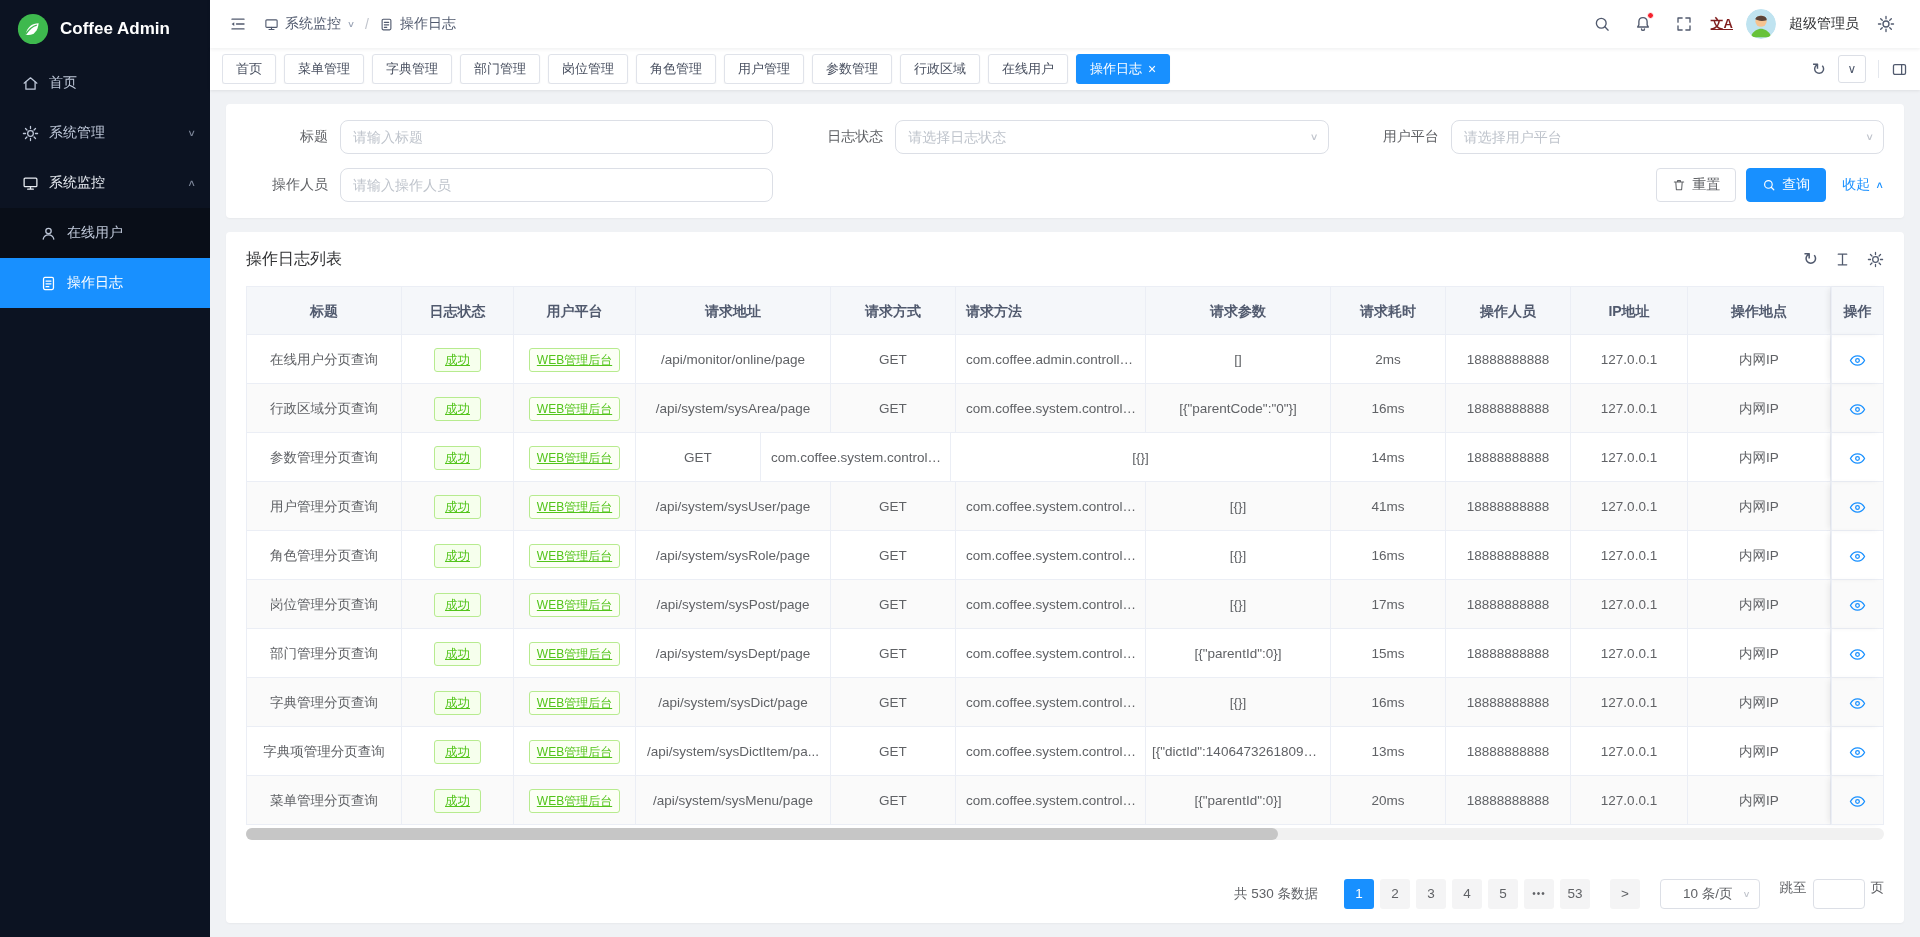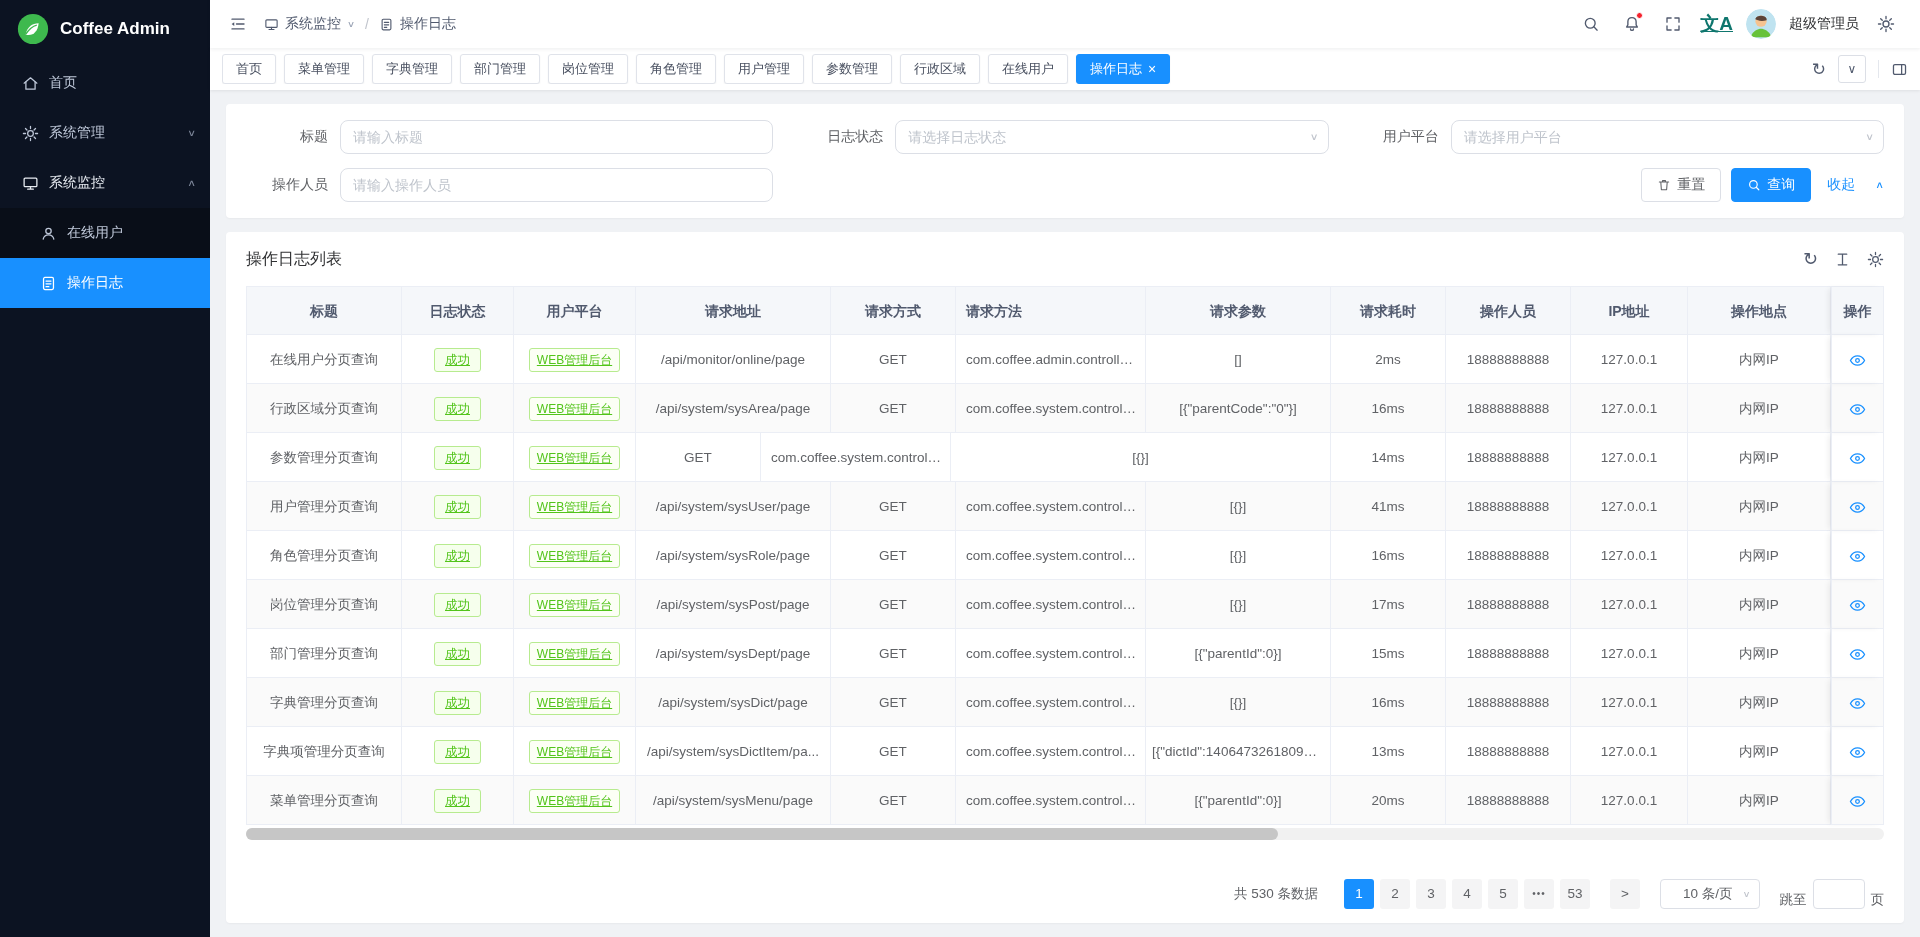"文A" .translate-glyph { color: #0f766e -> #7f1d1d; font-size: 19px -> 13px }
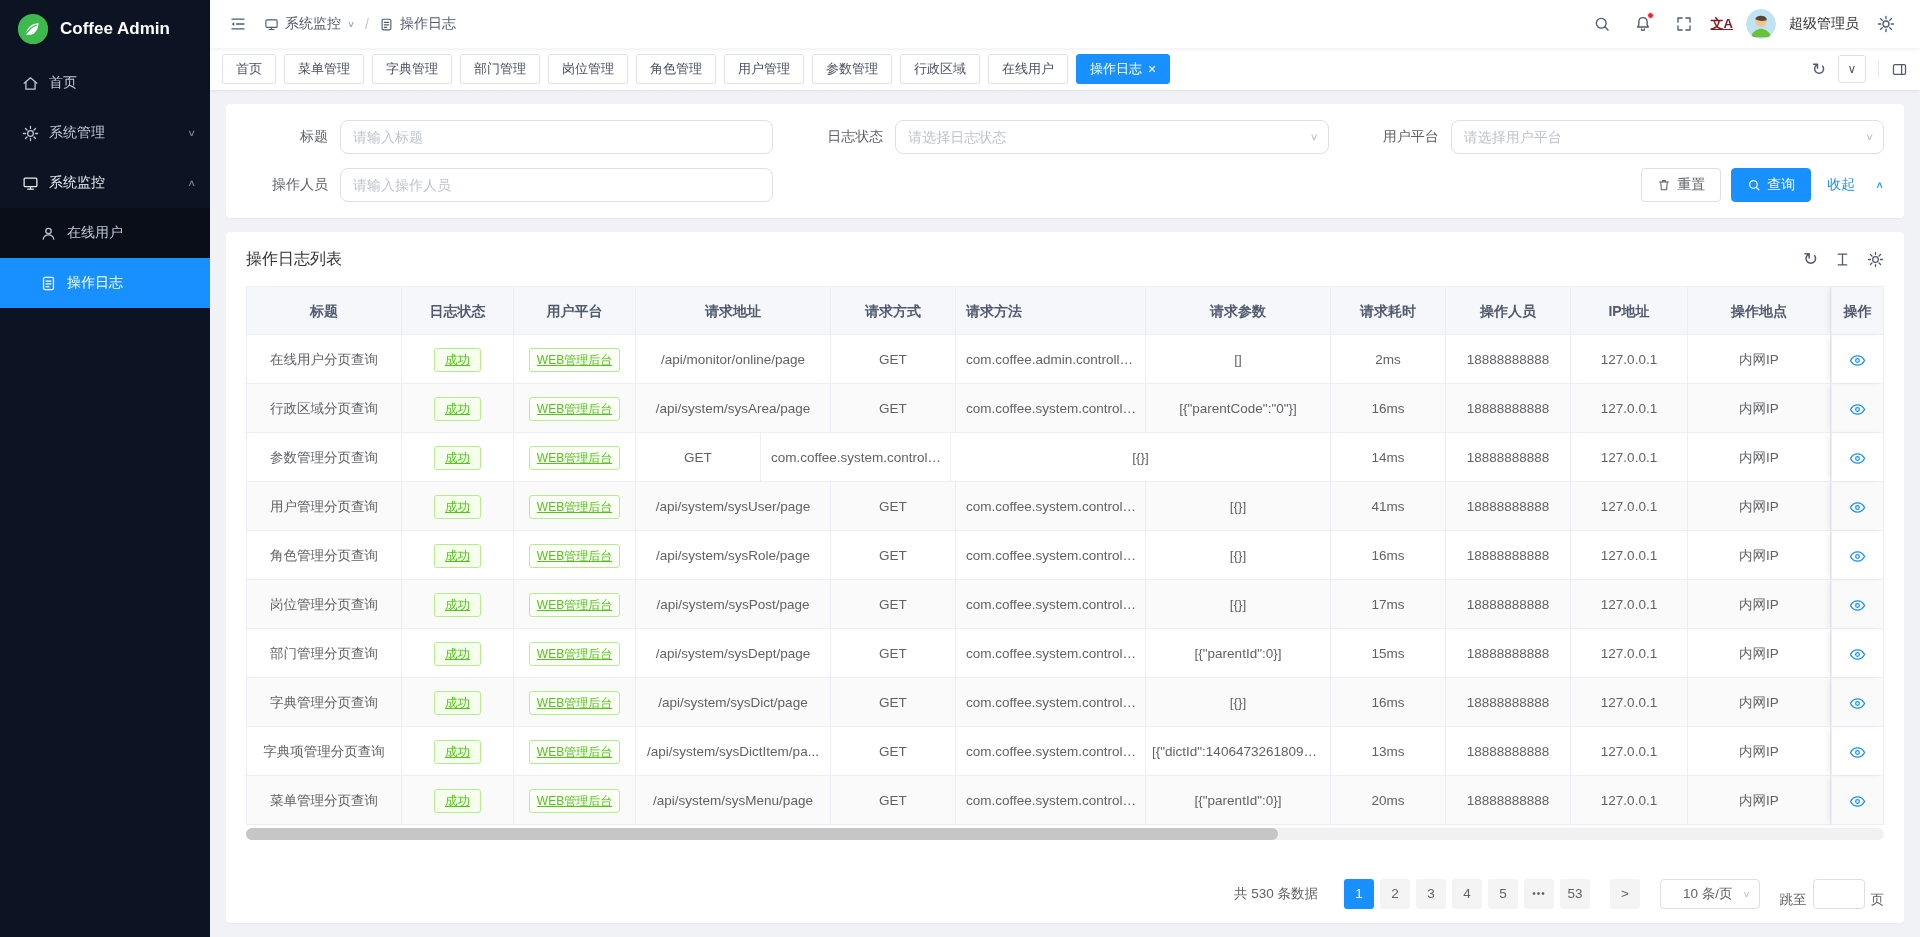"收起" .collapse-link { gap: 20px -> 5px }
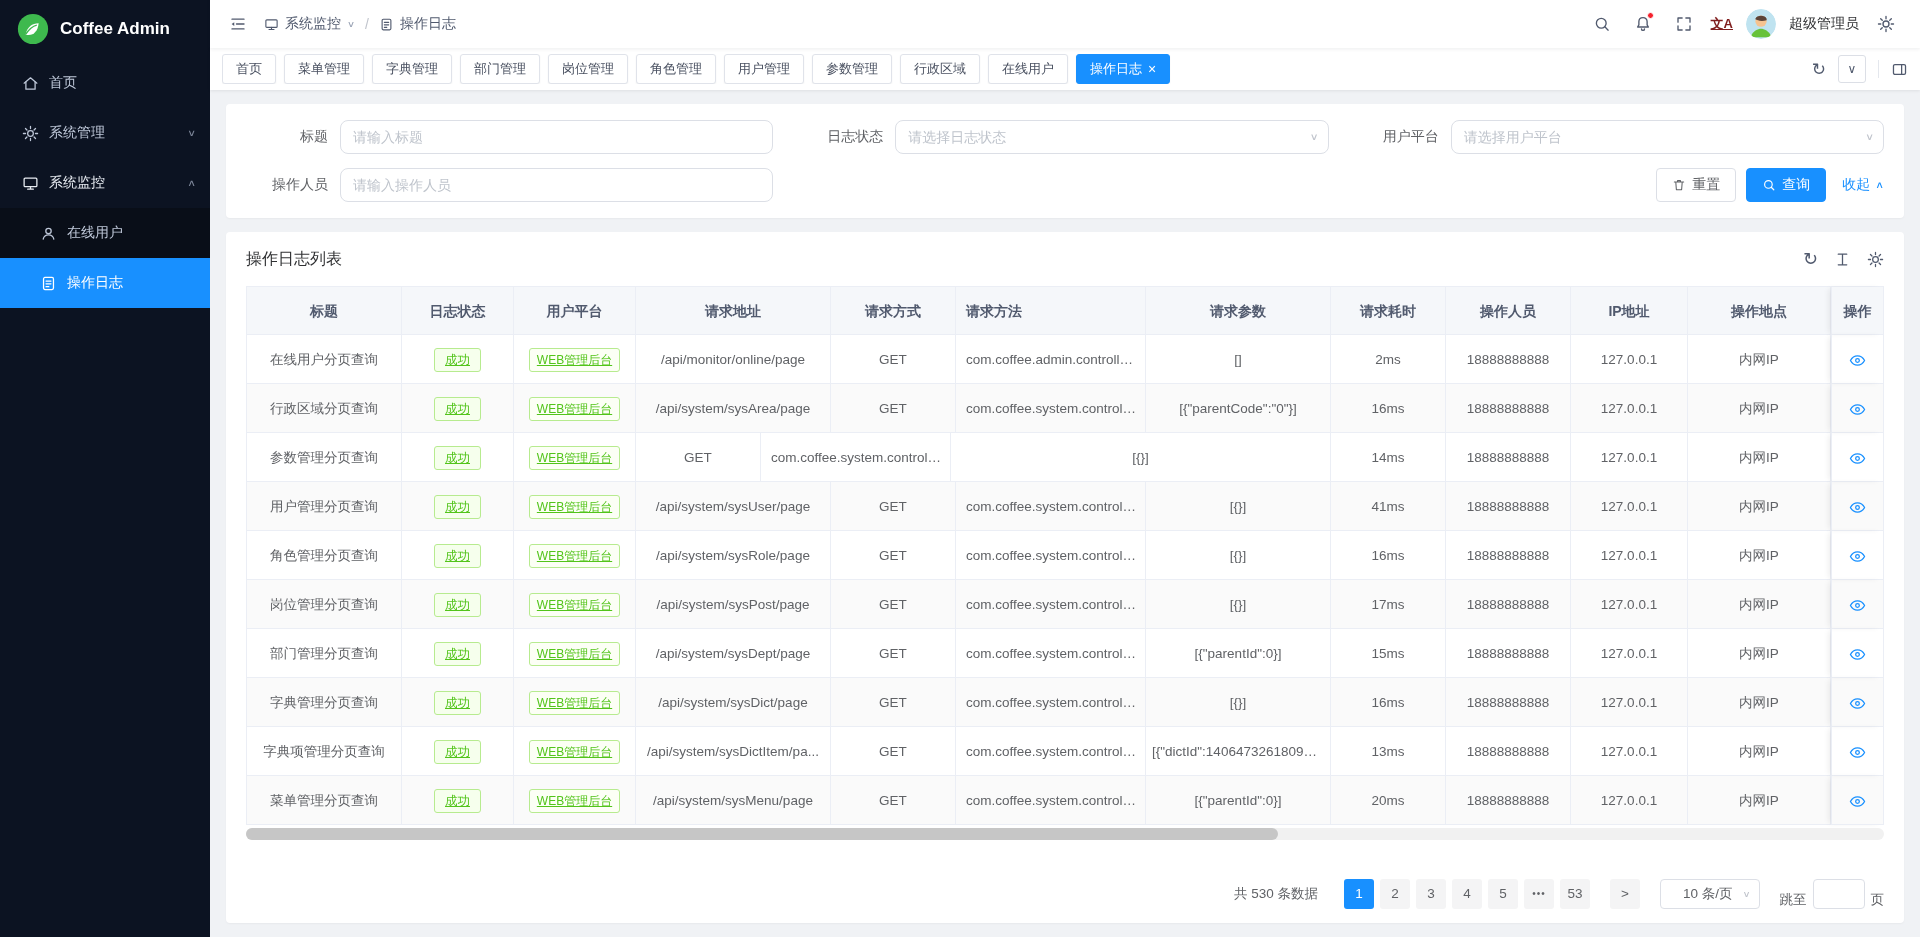"跳至" .jump { align-items: flex-end -> flex-start }
